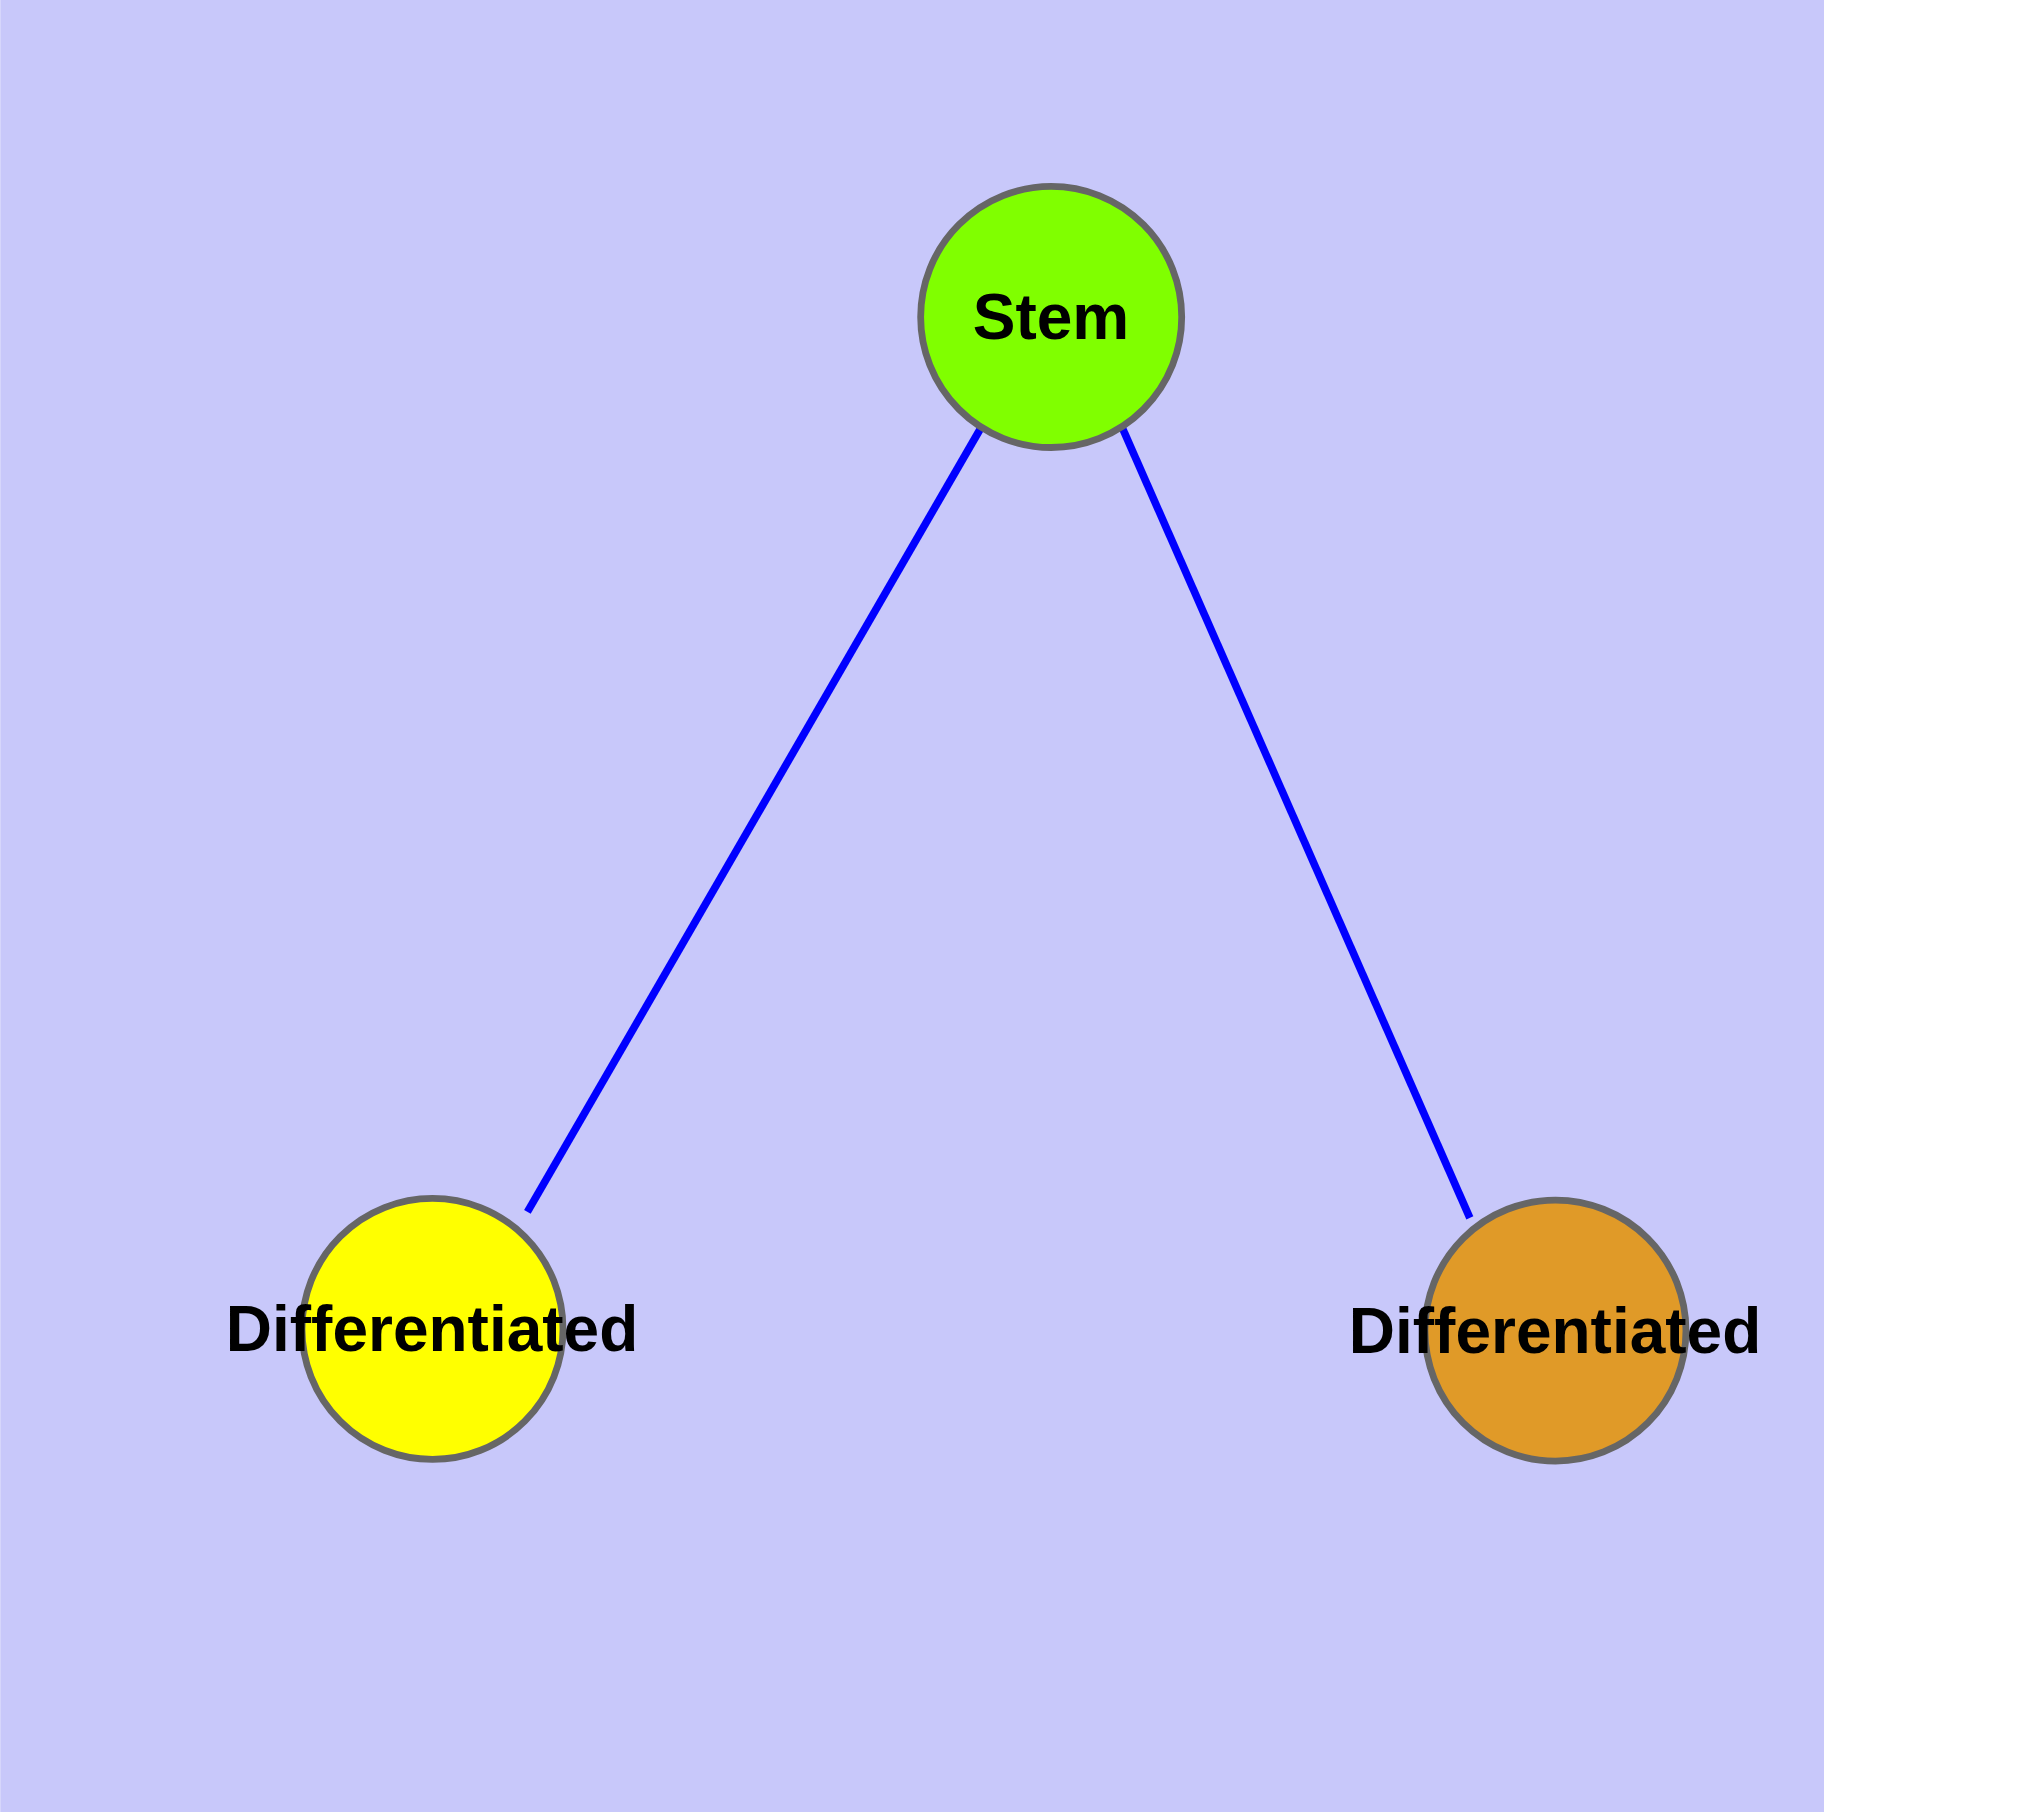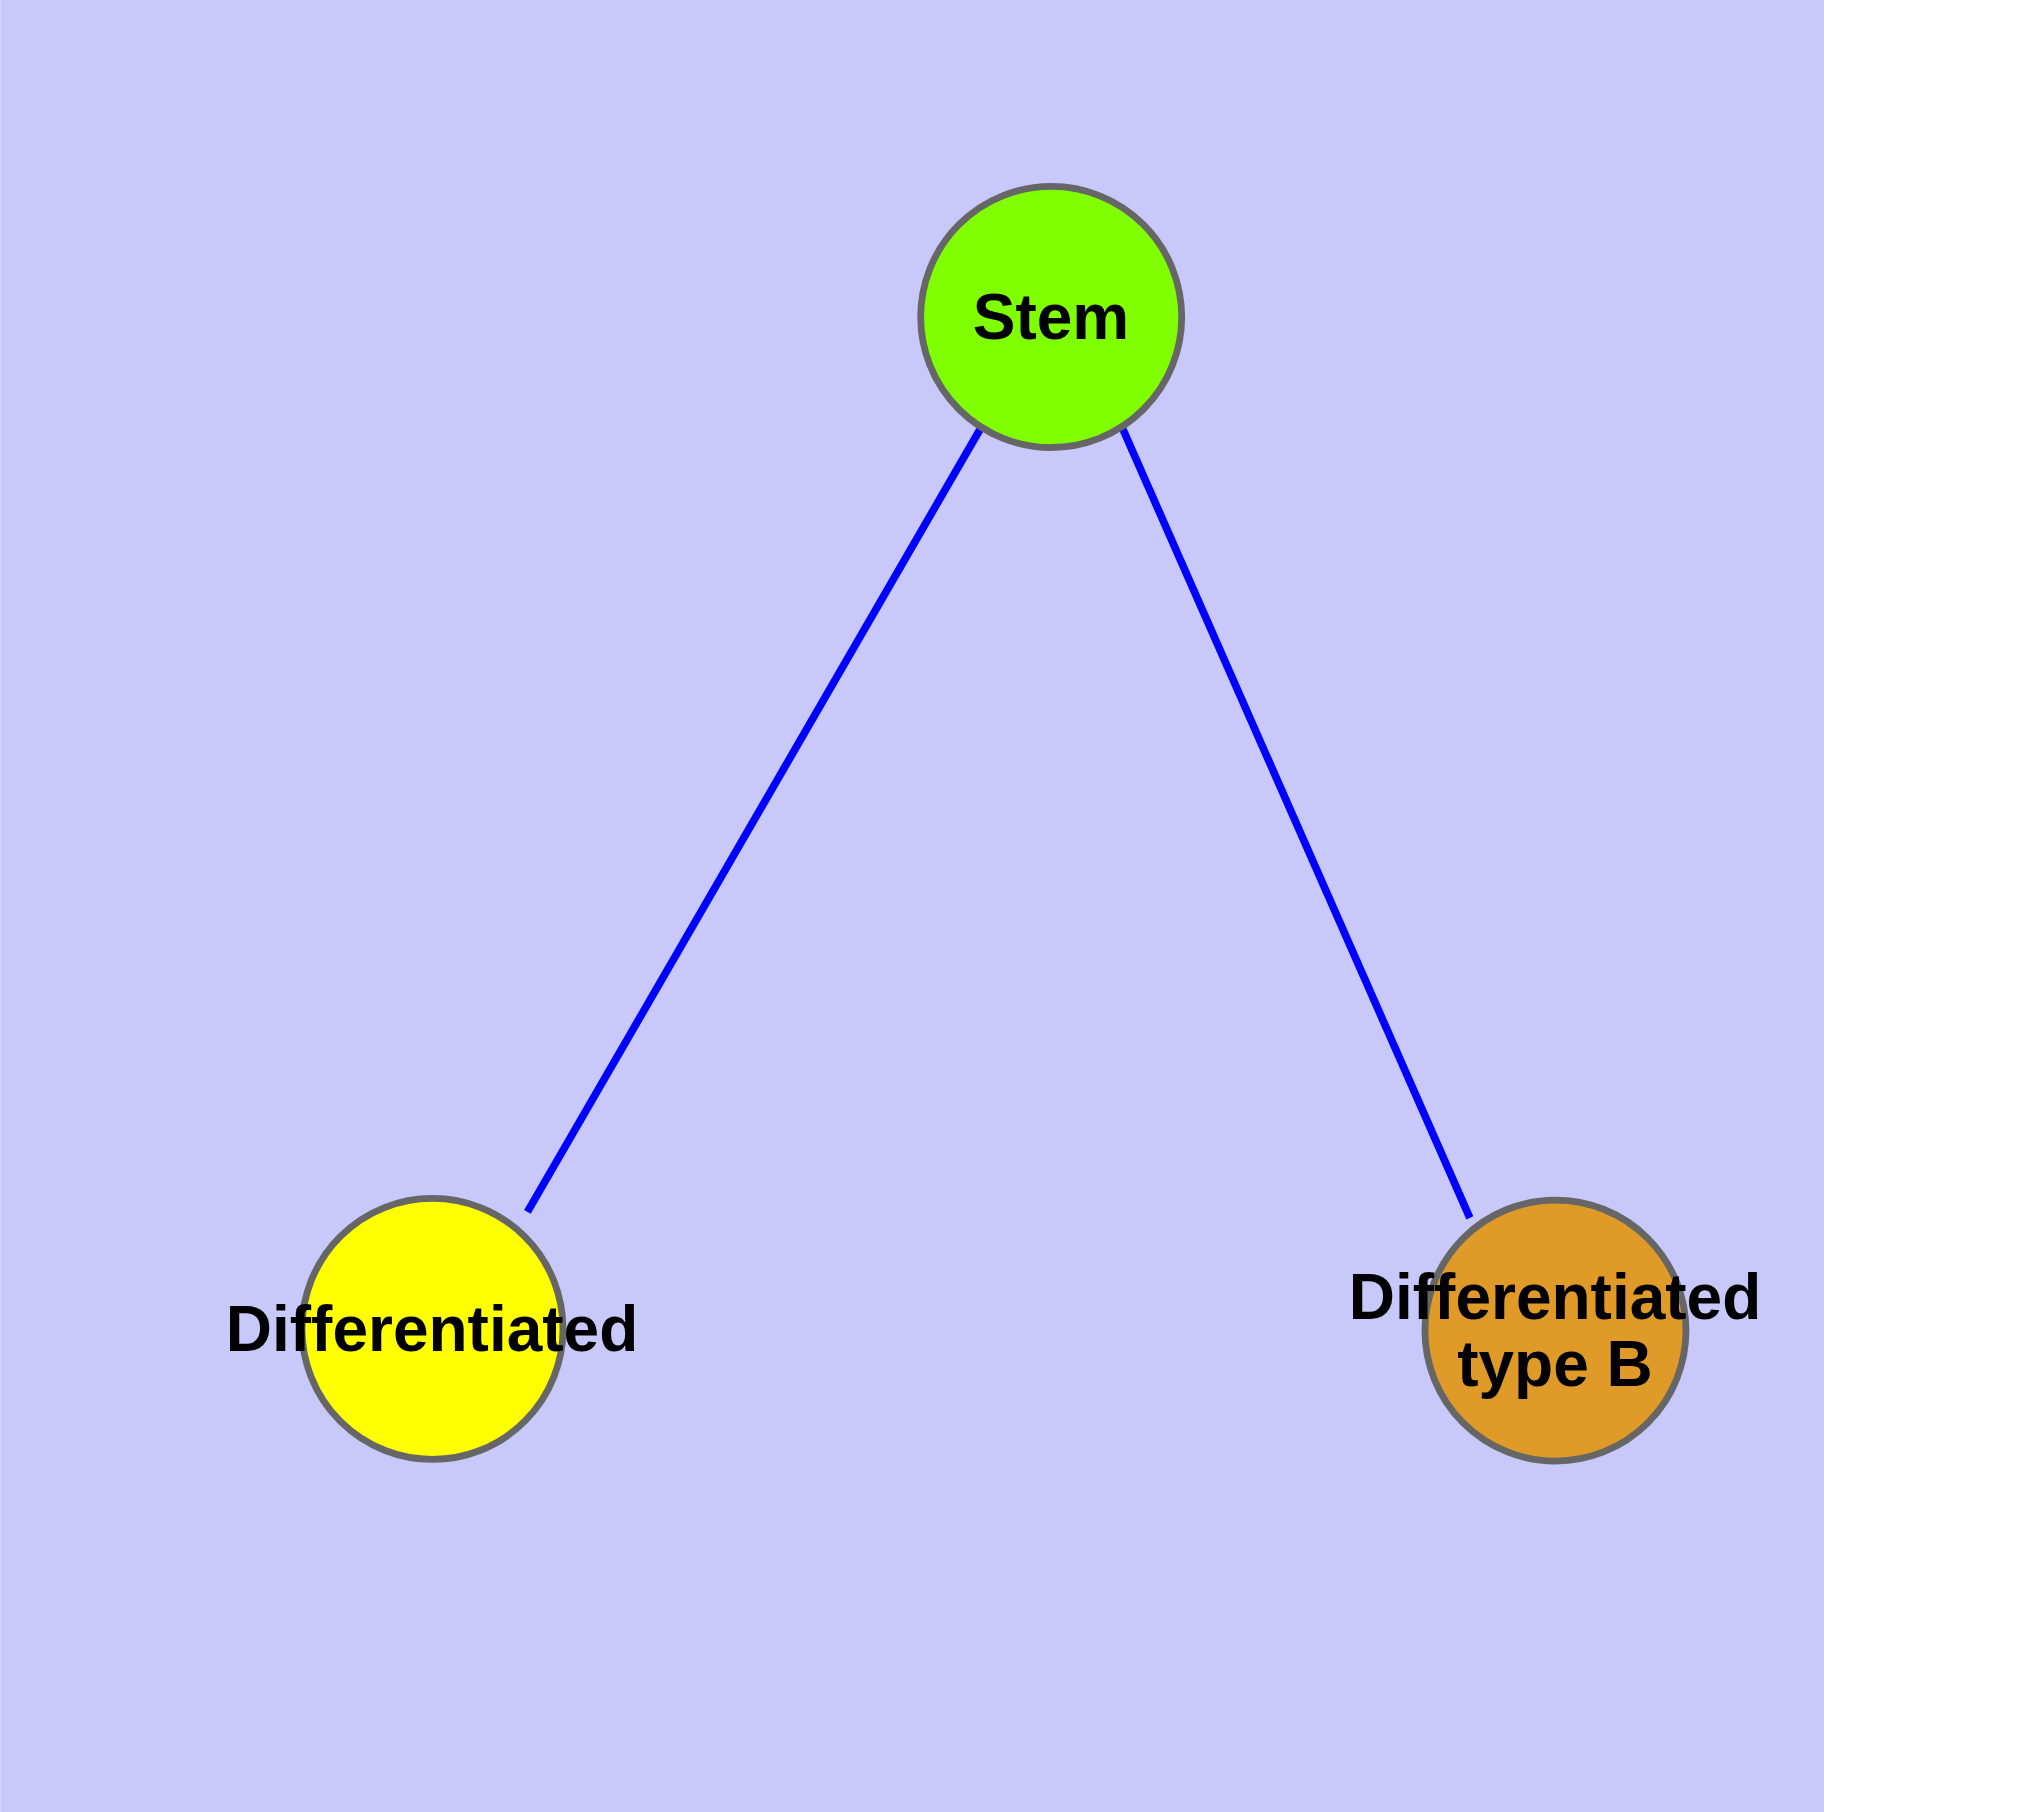"type B" div { html: <div>type B</div> -> none }
